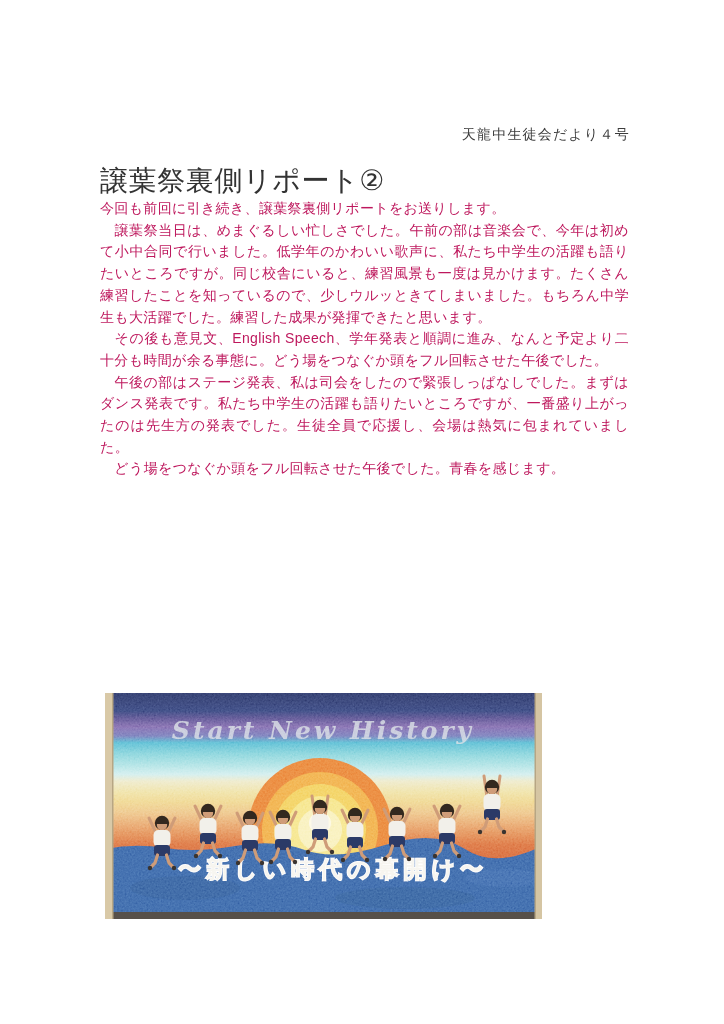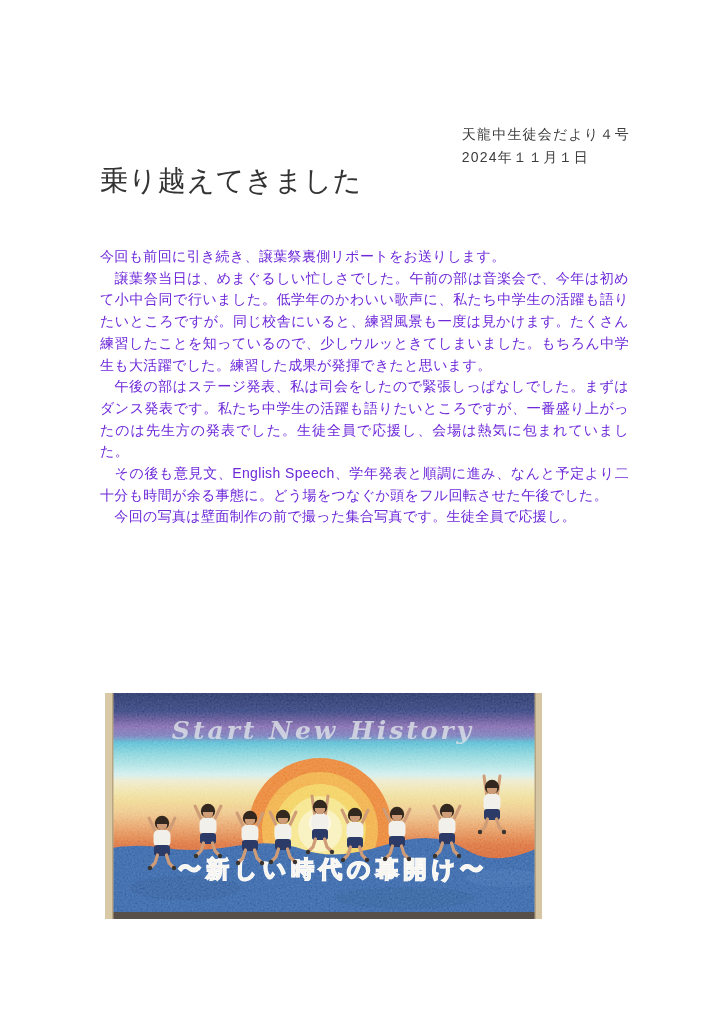"天龍中生徒会だより４号" .masthead { text-align: left -> right }
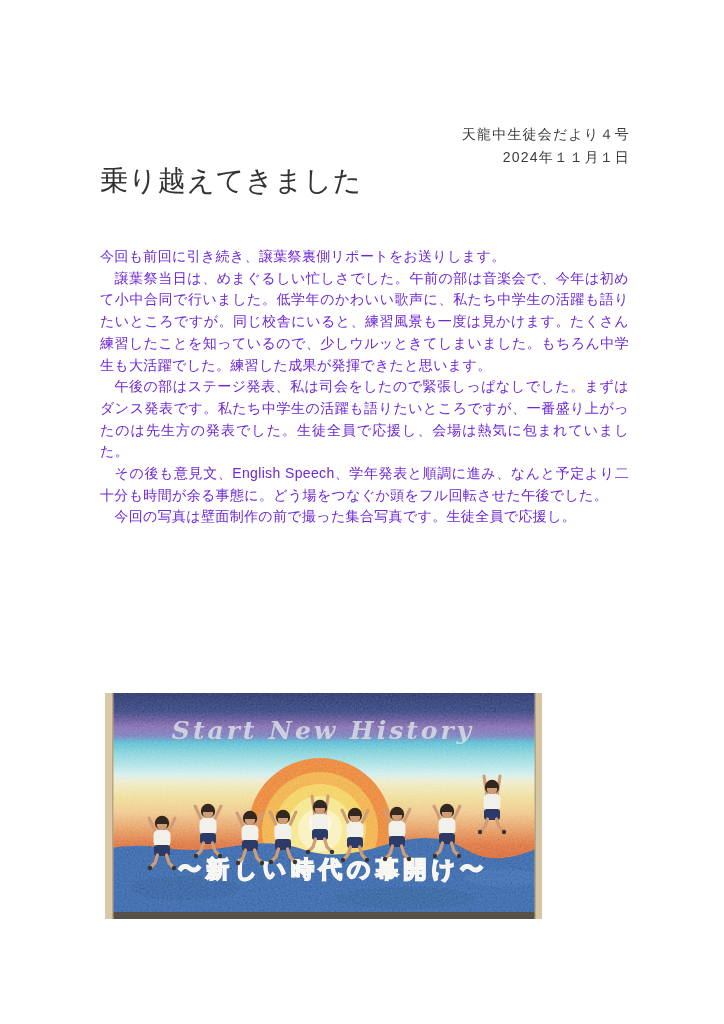"2024年１１月１日" div { html: <div>2024年１１月１日</div> -> none }
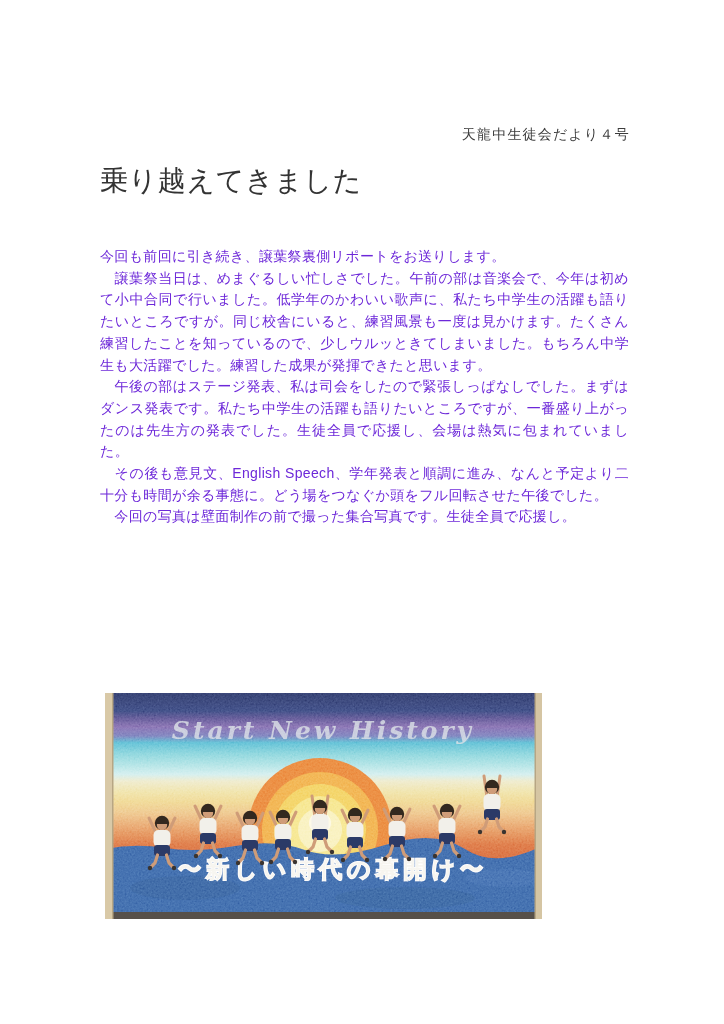"乗り越えてきました" h1.doc-title { text: 乗り越えてきました -> 譲葉祭裏側リポート② }
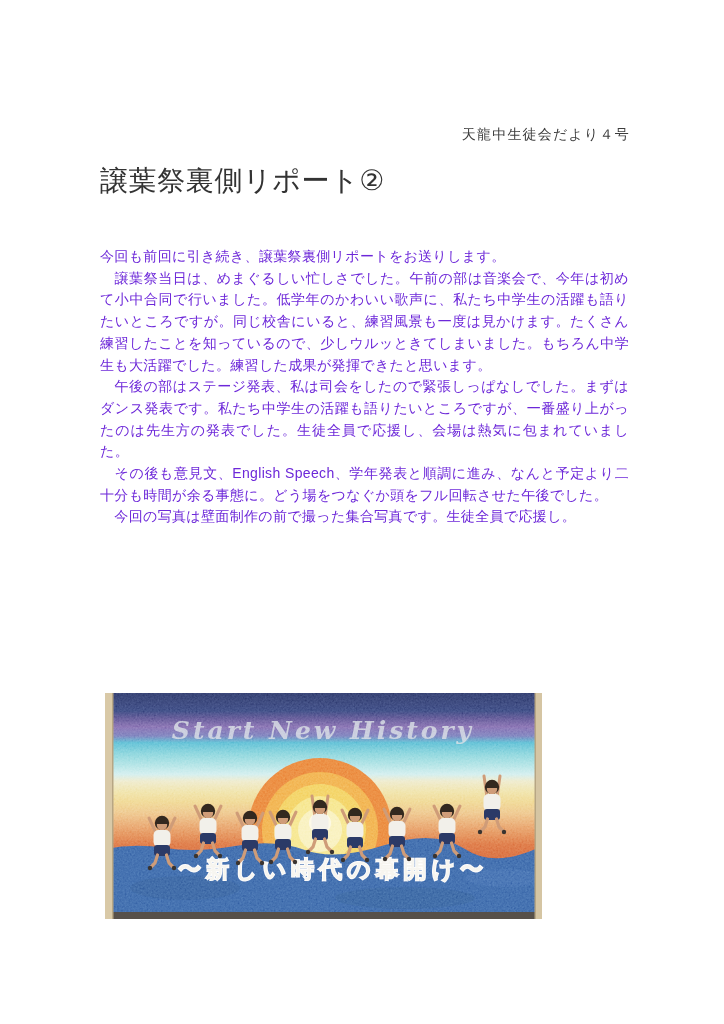"今回も前回に引き続き、譲葉祭裏側リポートをお送りします。" .article { color: #6d28d9 -> #be185d; margin-top: 48px -> none }
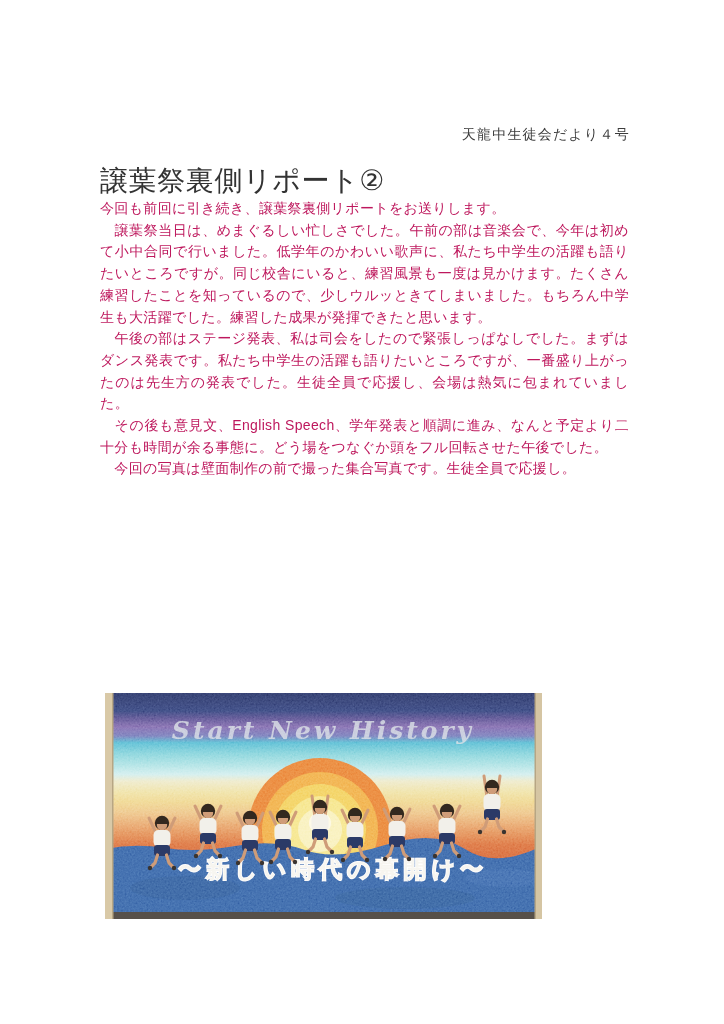"午後の部はステージ発表、私は司会をしたので緊張しっぱなしでした。まずはダンス発表" p { order: before "その後も意見文、English" -> after "その後も意見文、English" }
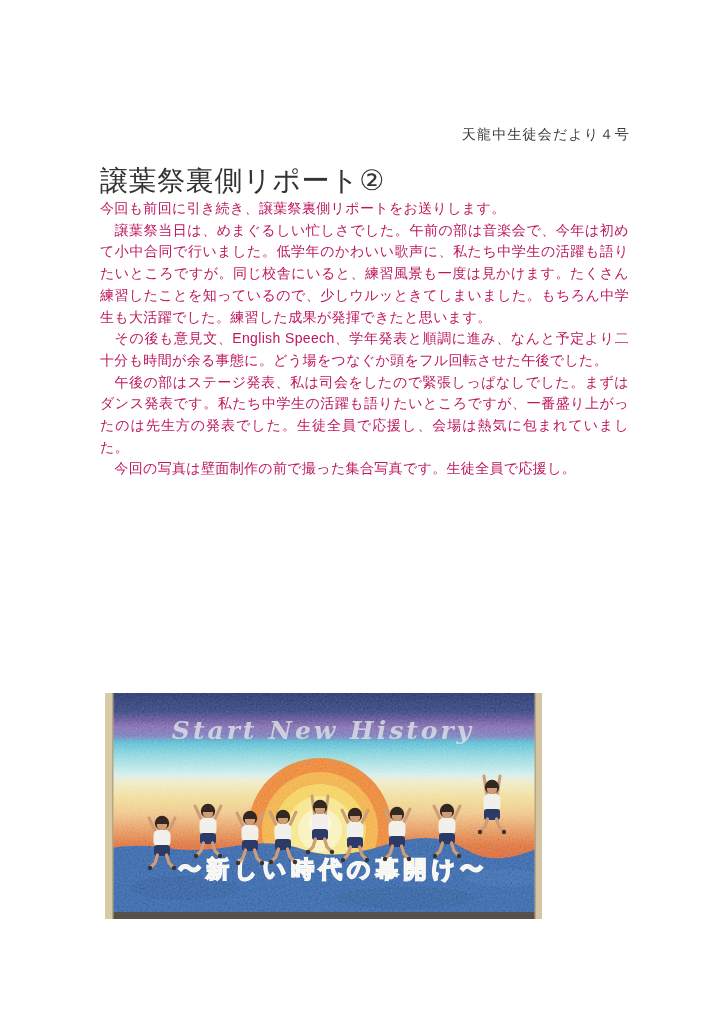"今回の写真は壁面制作の前で撮った集合写真です。生徒全員で応援し。" p { text: 今回の写真は壁面制作の前で撮った集合写真です。生徒全員で応援し -> どう場をつなぐか頭をフル回転させた午後でした。青春を感じます }
